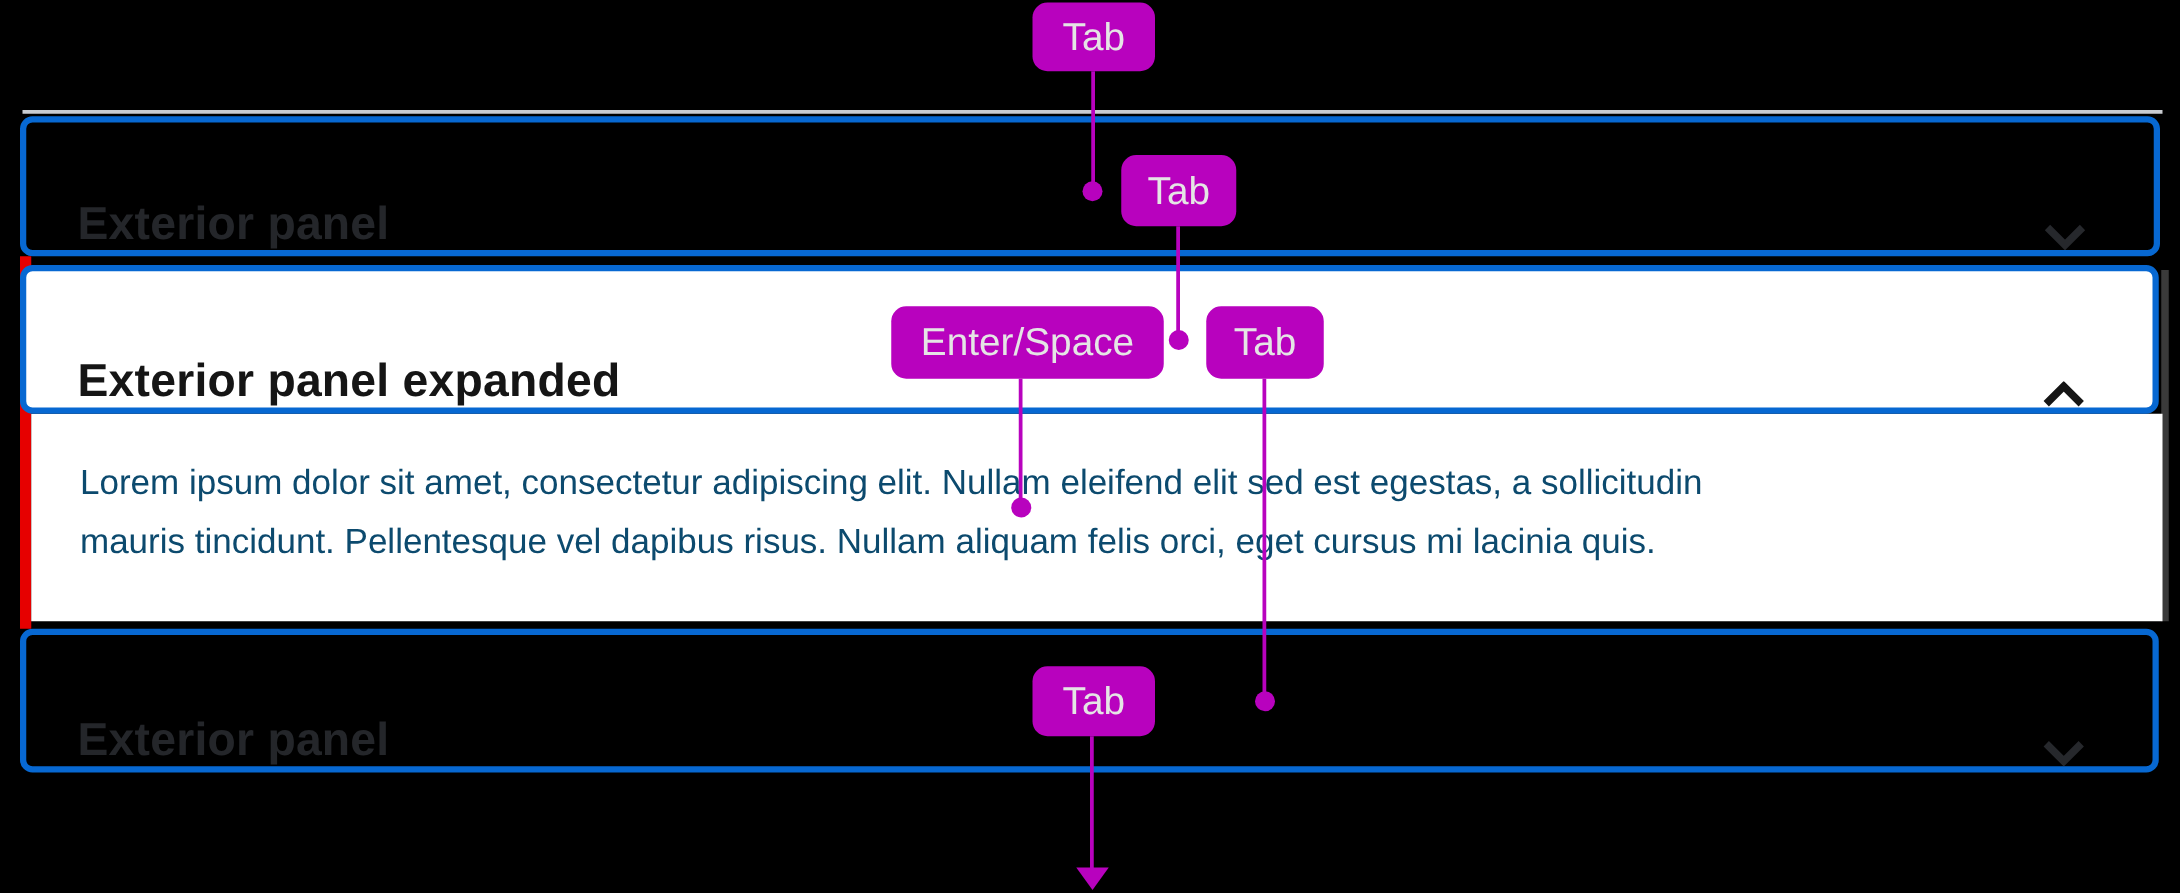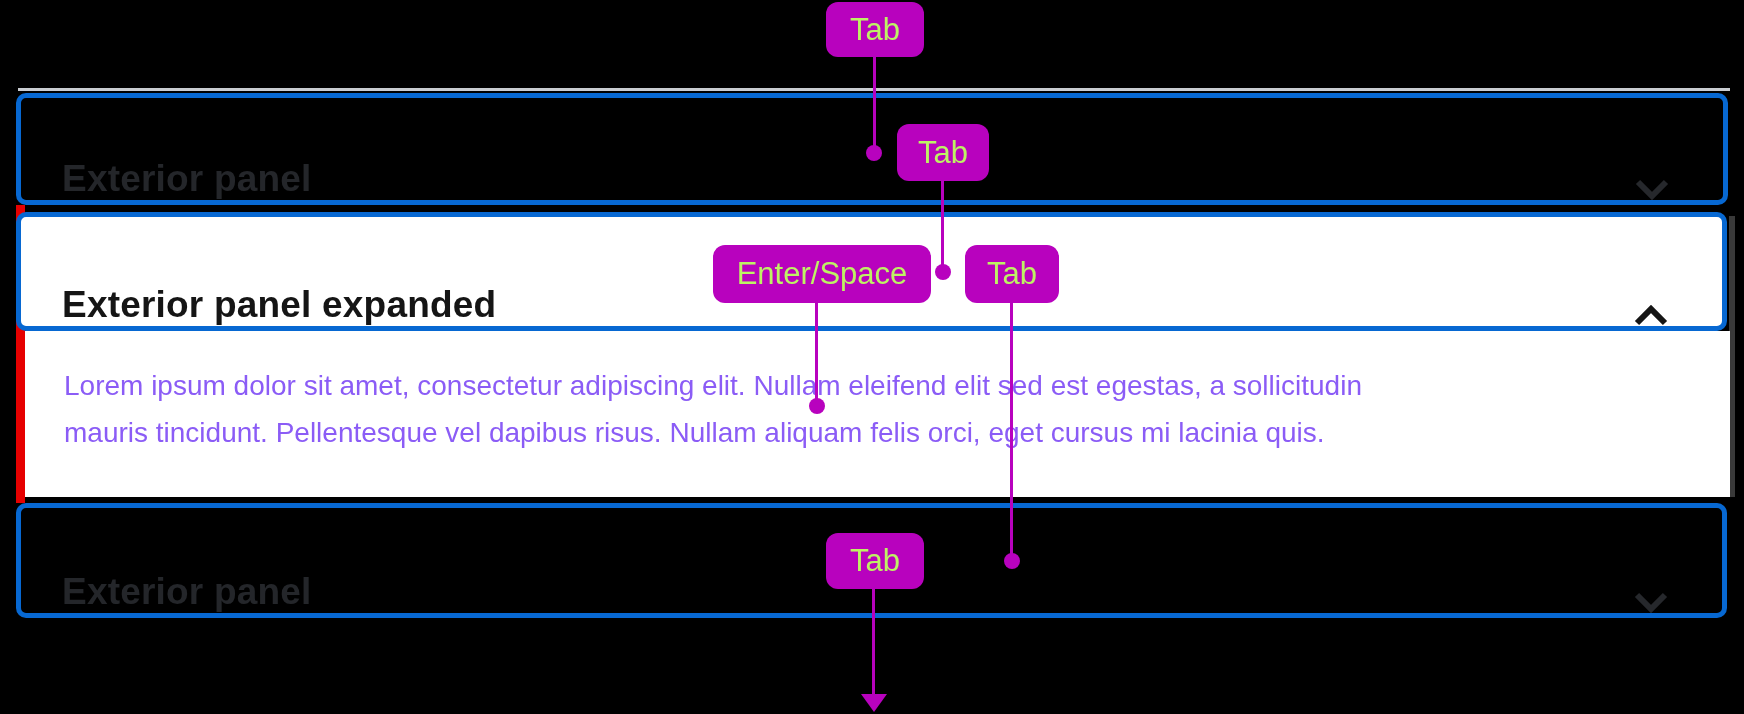"Tab" .key-badge { color: #bef264 -> #e5e5e5 }
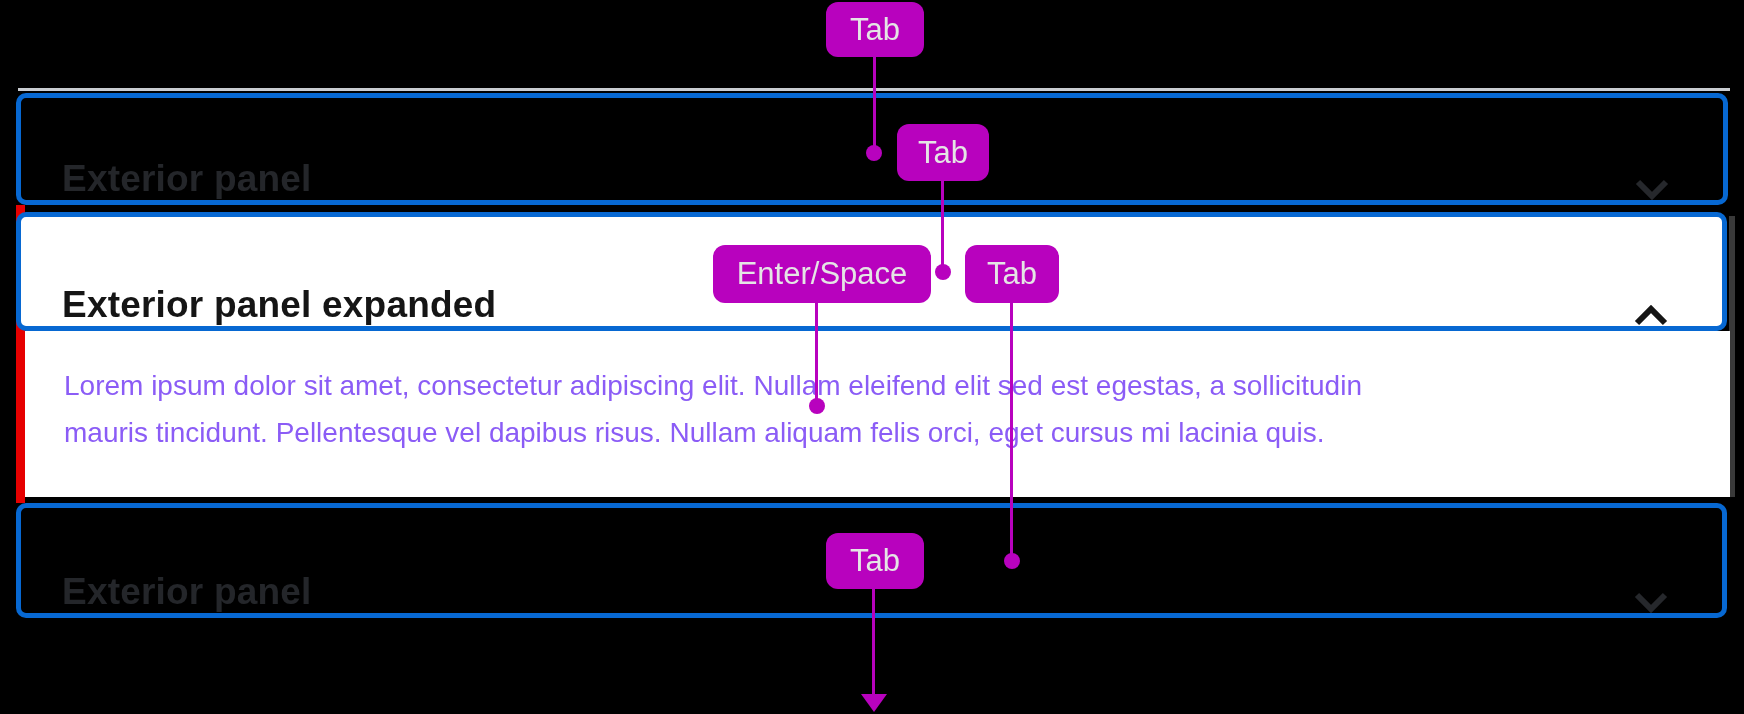"Lorem ipsum dolor sit amet," .body-line { color: #8b5cf6 -> #0c4a6e }
